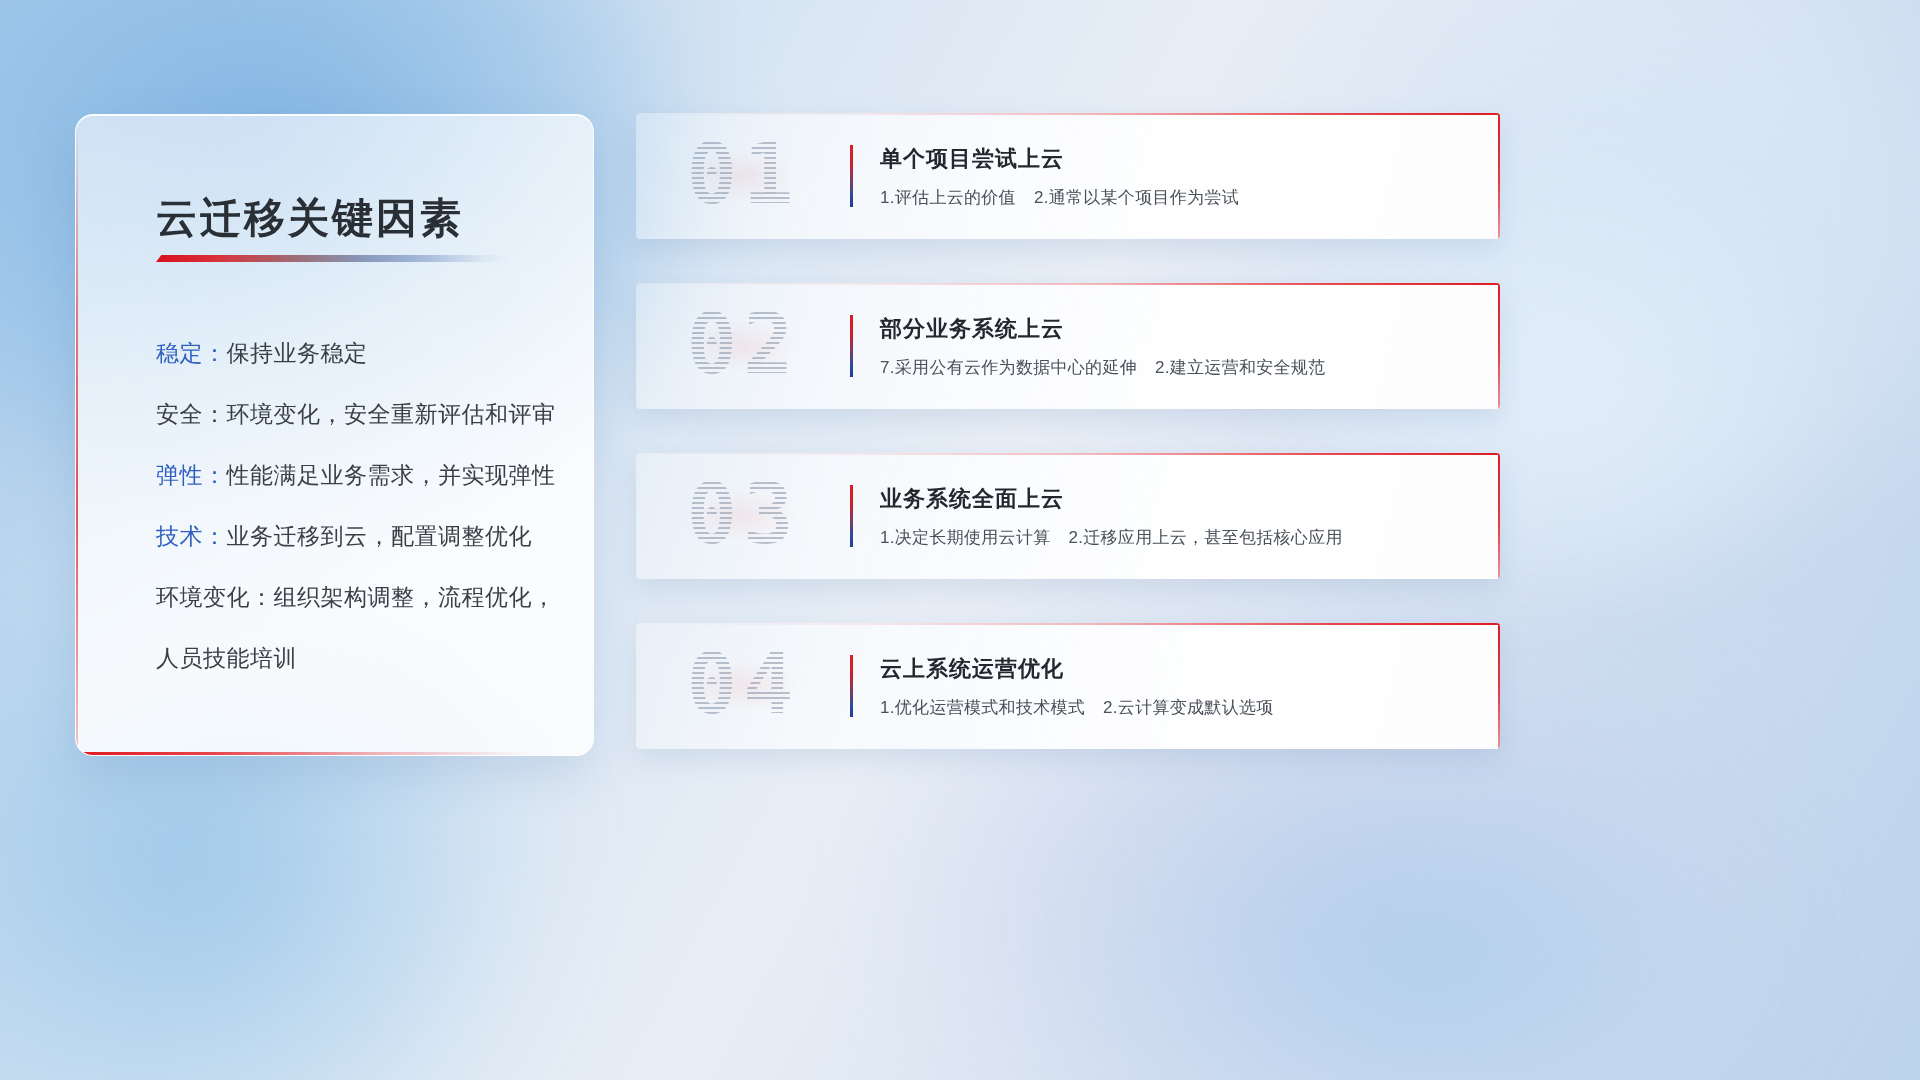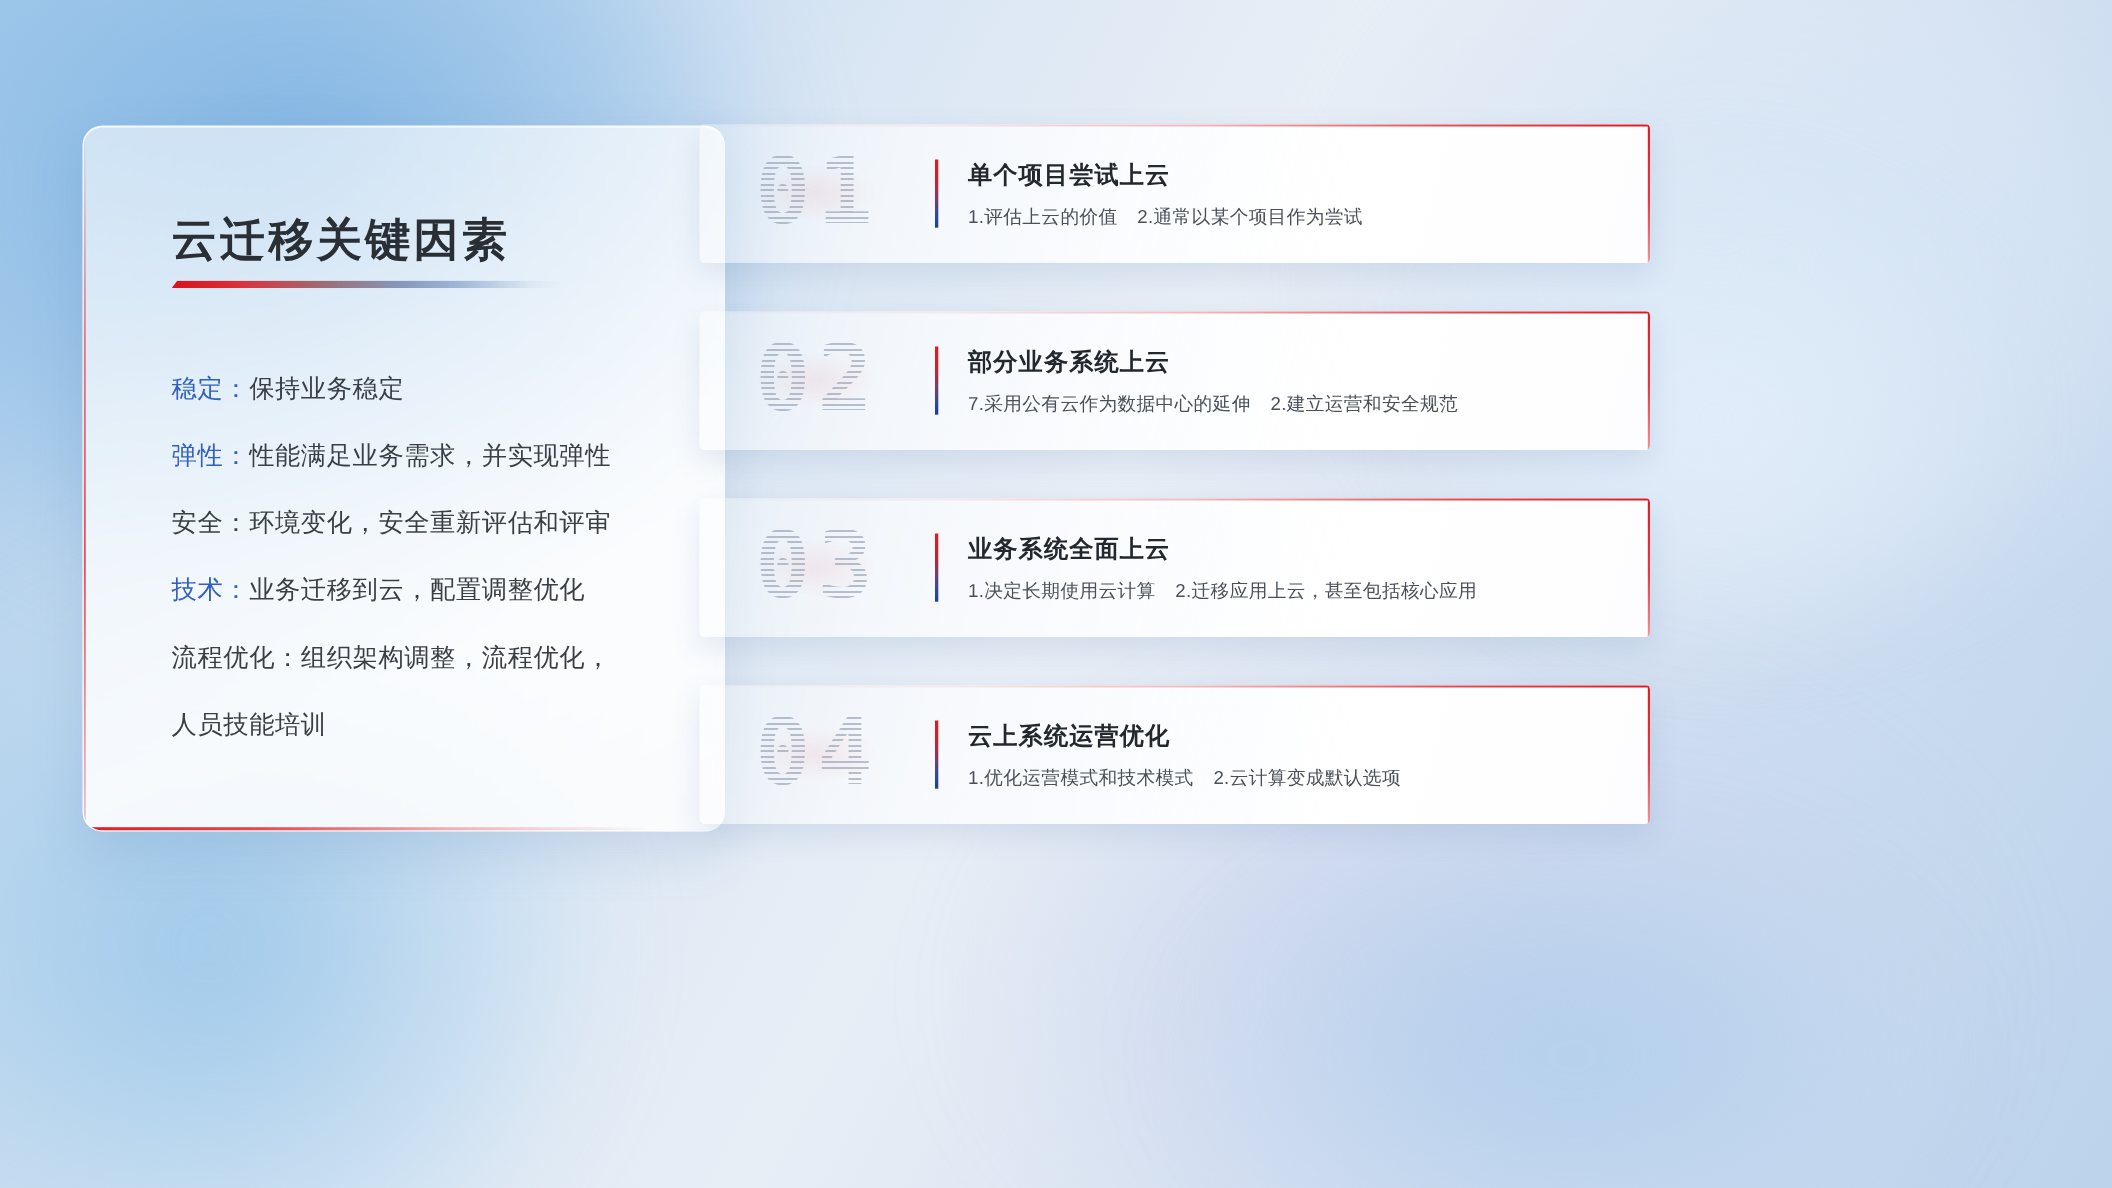"云迁移关键因素" .left-card { width: 584px -> 519px }
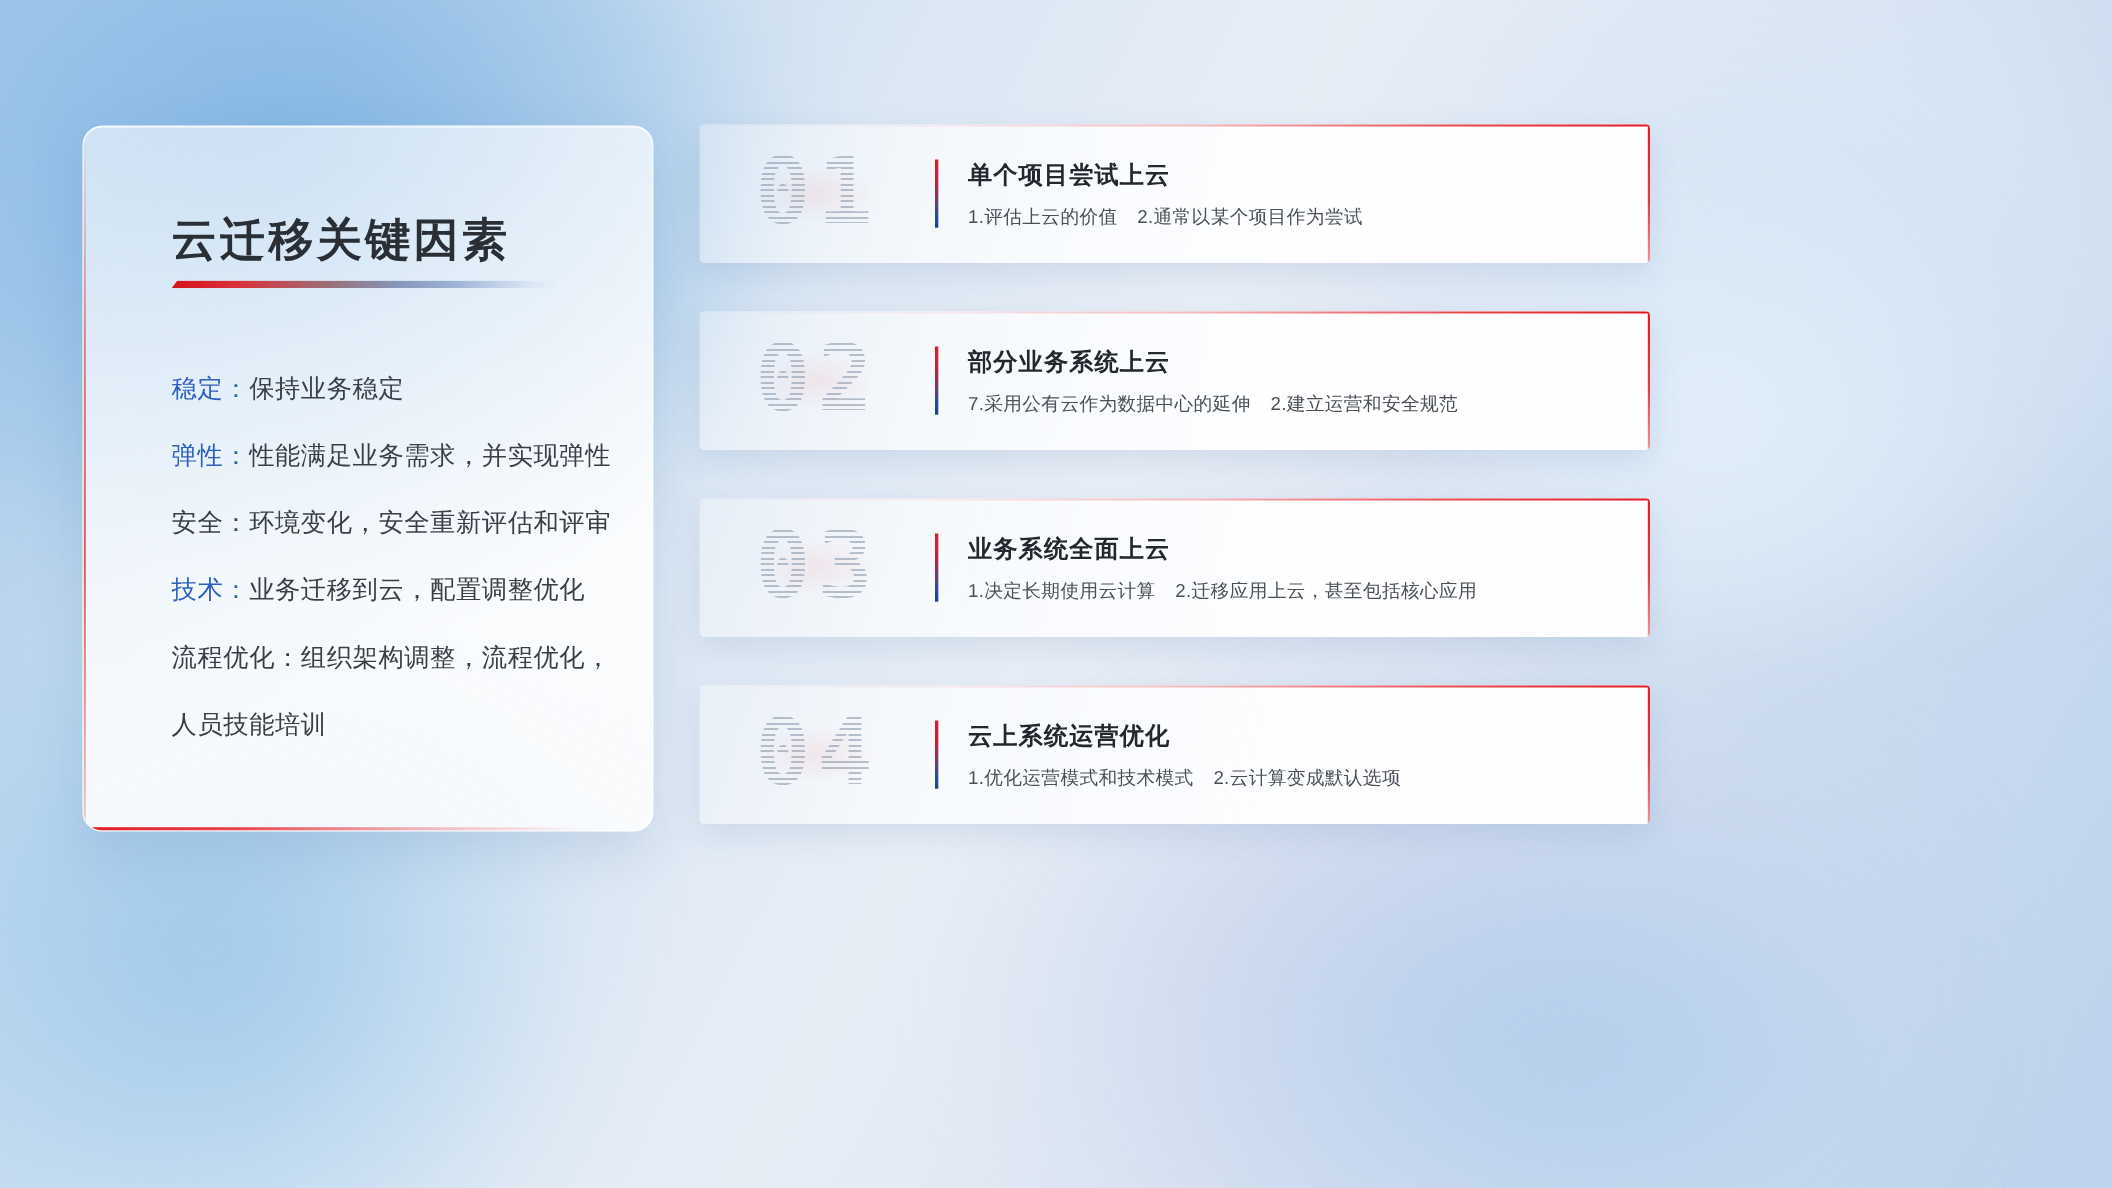"弹性：性能满足业务需求，并实现弹性" div.lc-item { order: before "安全：环境变化，安全重新评估和评审" -> after "安全：环境变化，安全重新评估和评审" }
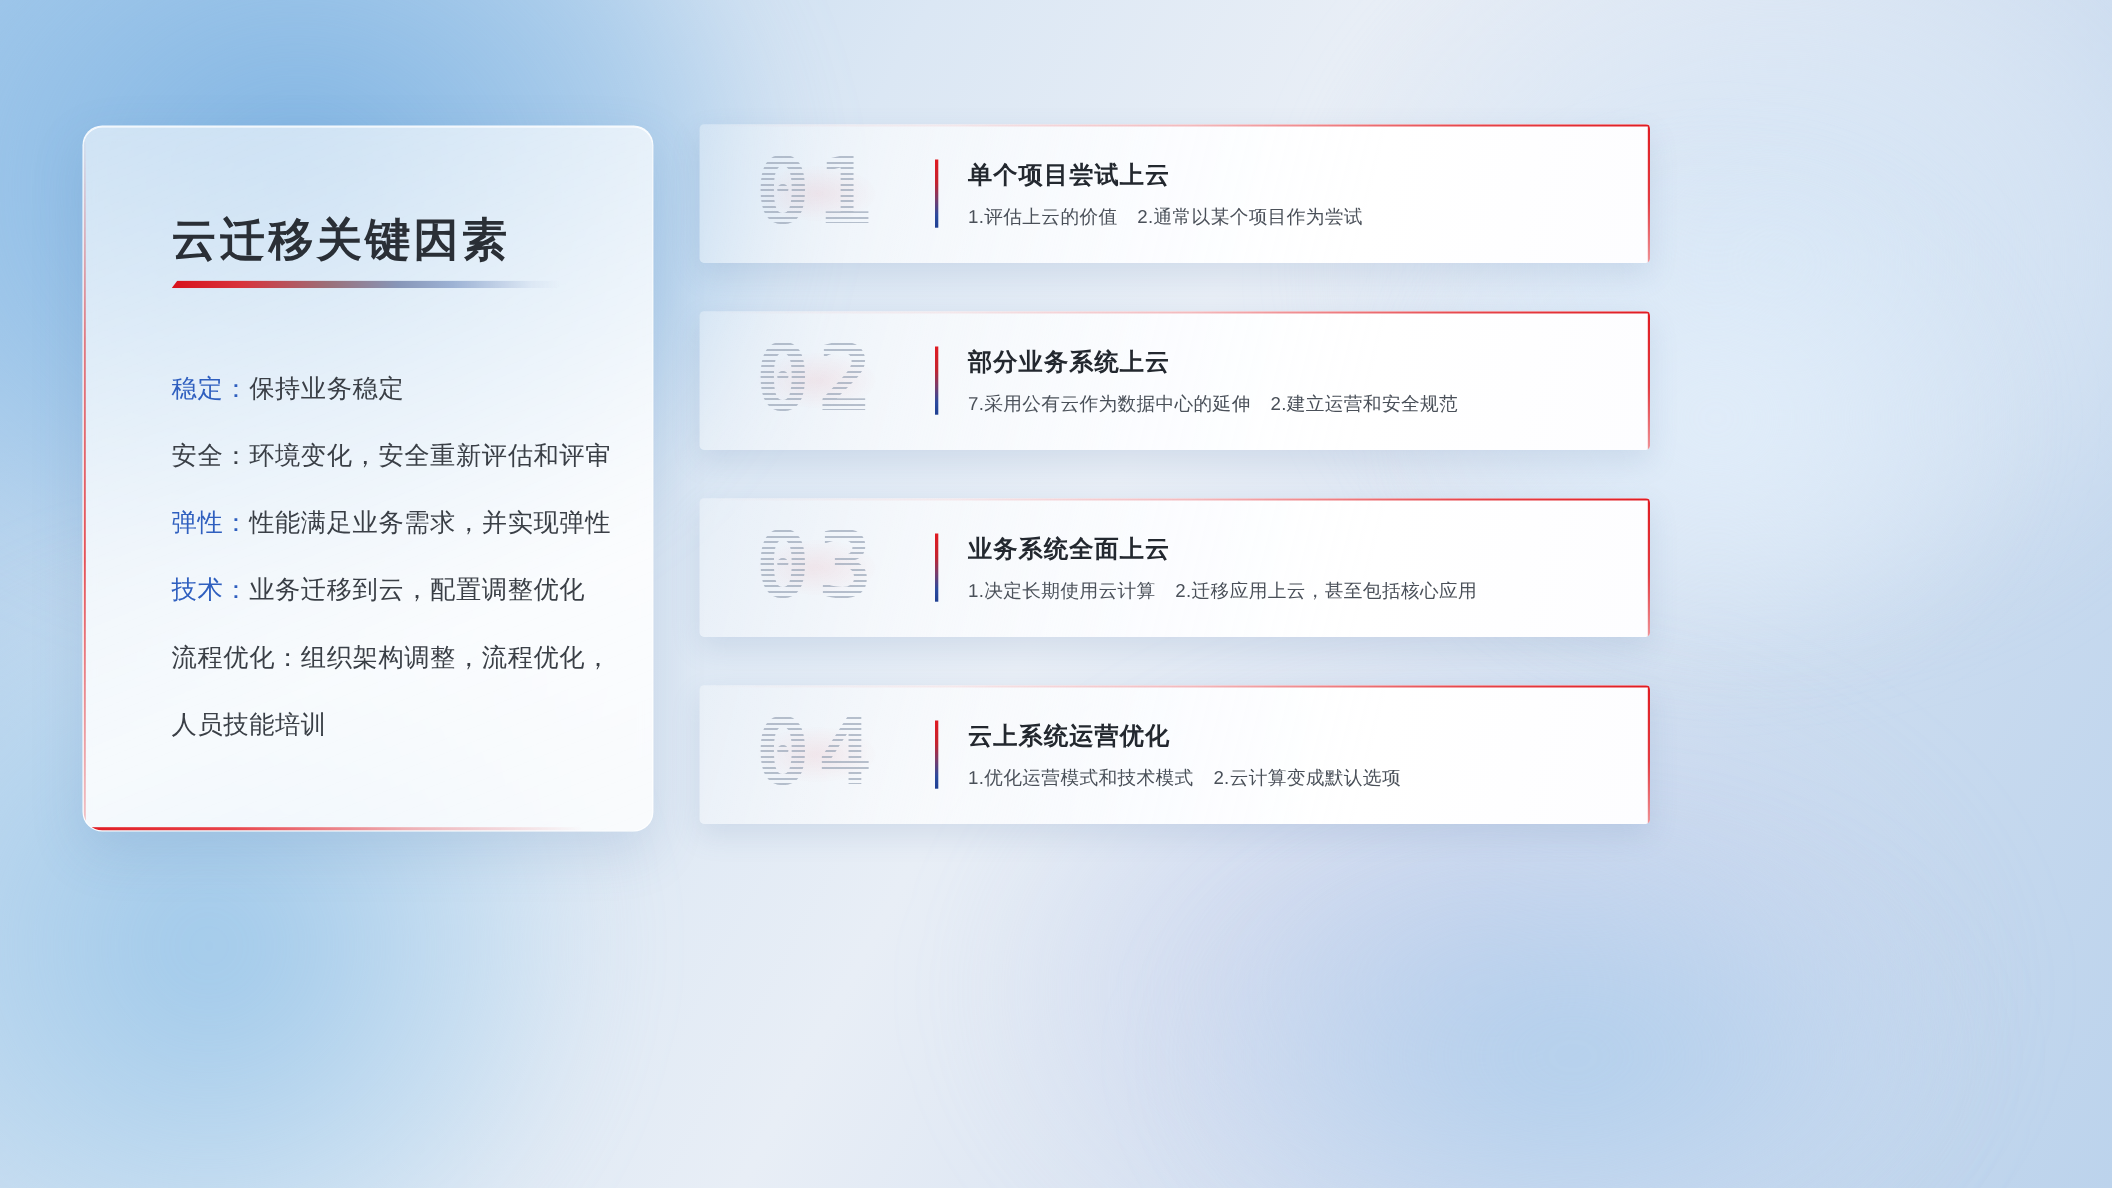"流程优化：" span.k { text: 流程优 -> 环境变 }
